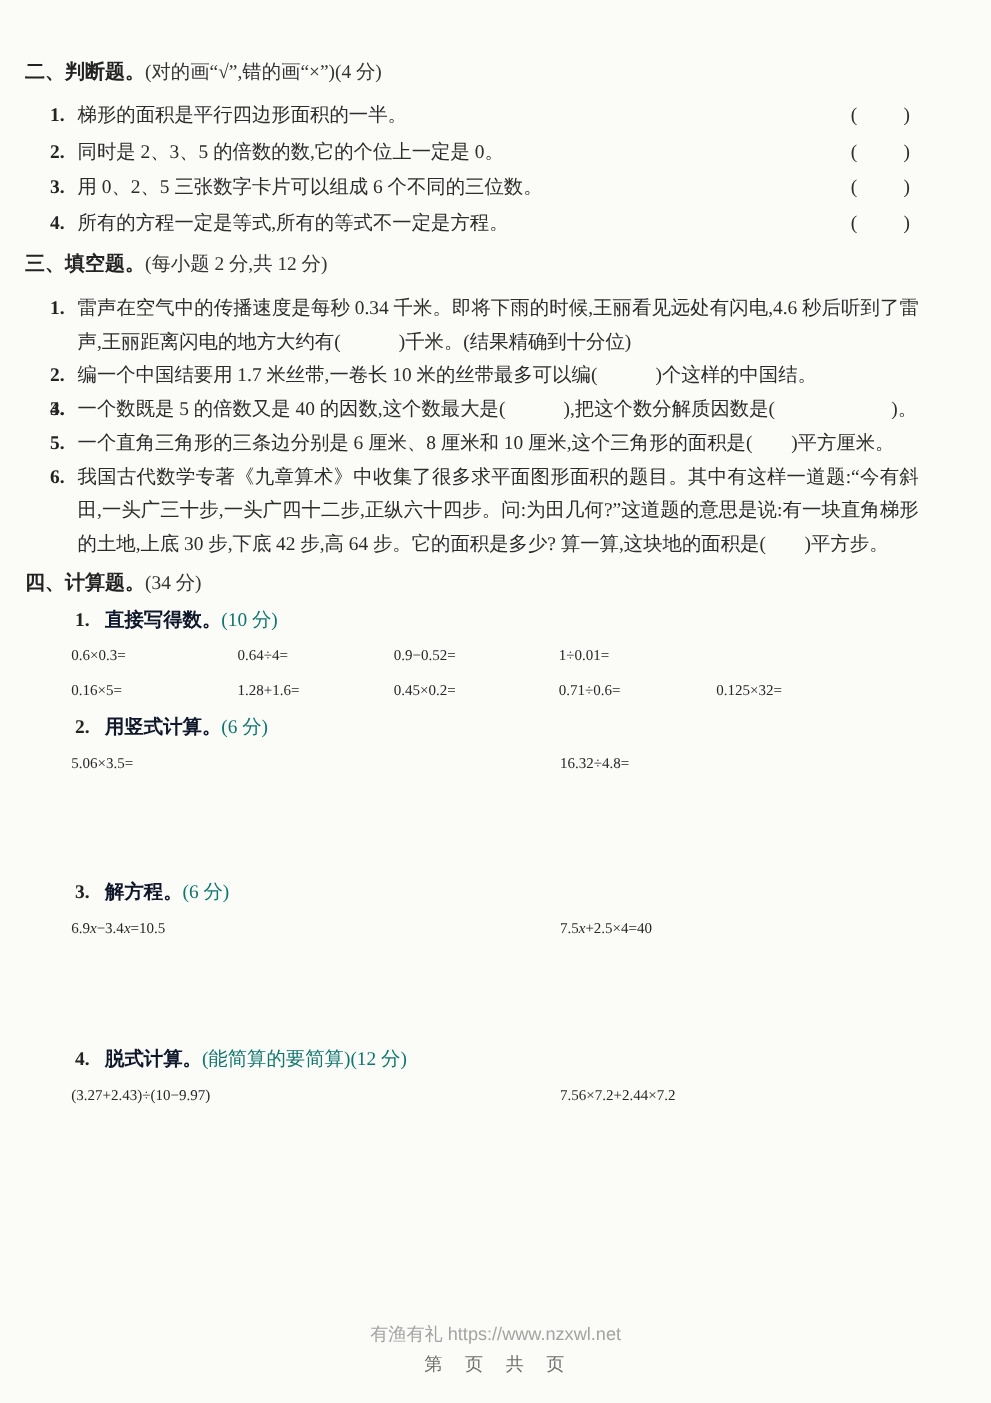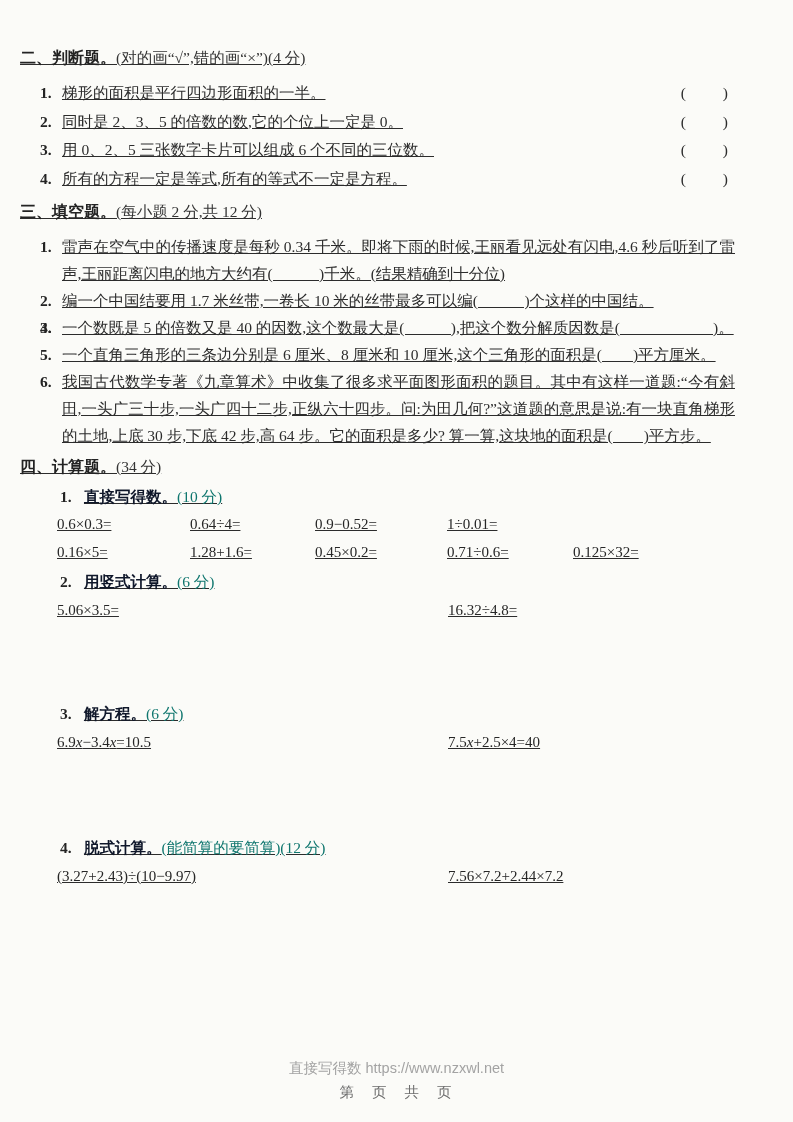"二、判断题。(对的画“√”,错的画“×”)(4 分)" .page { text-decoration: underline -> none }
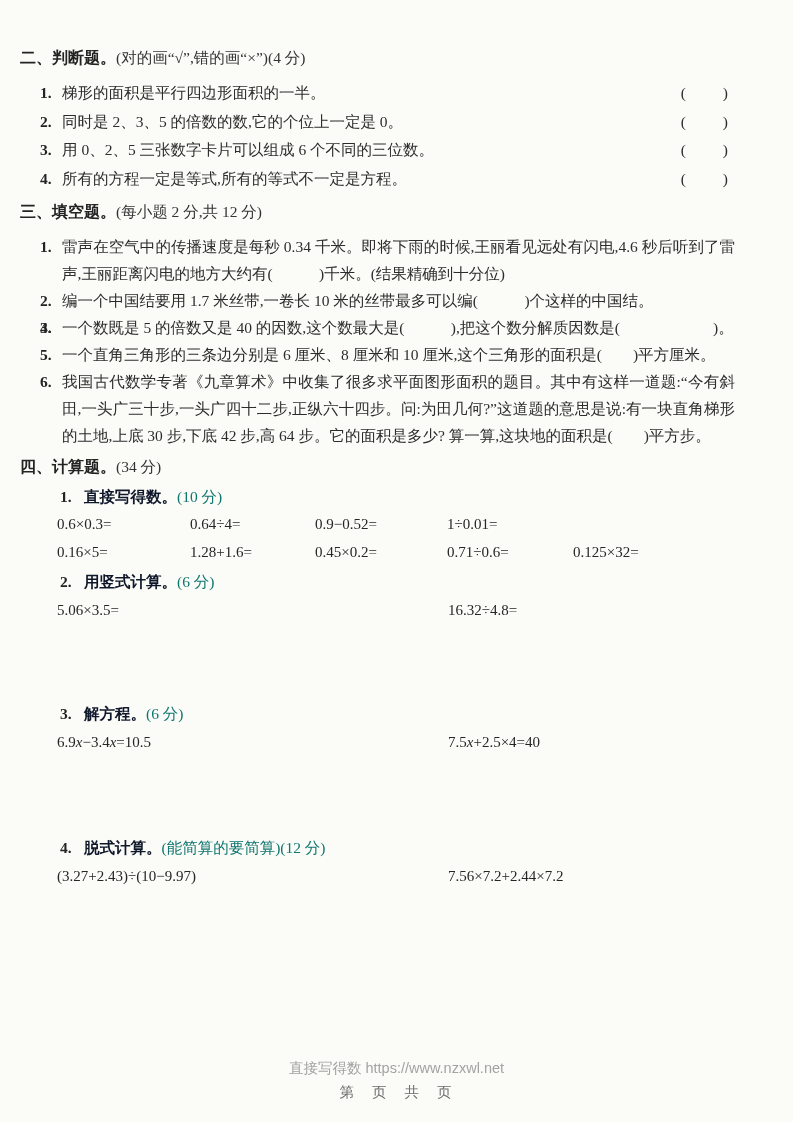"0.6×0.3=" .expr { font-size: 15px -> 12px }
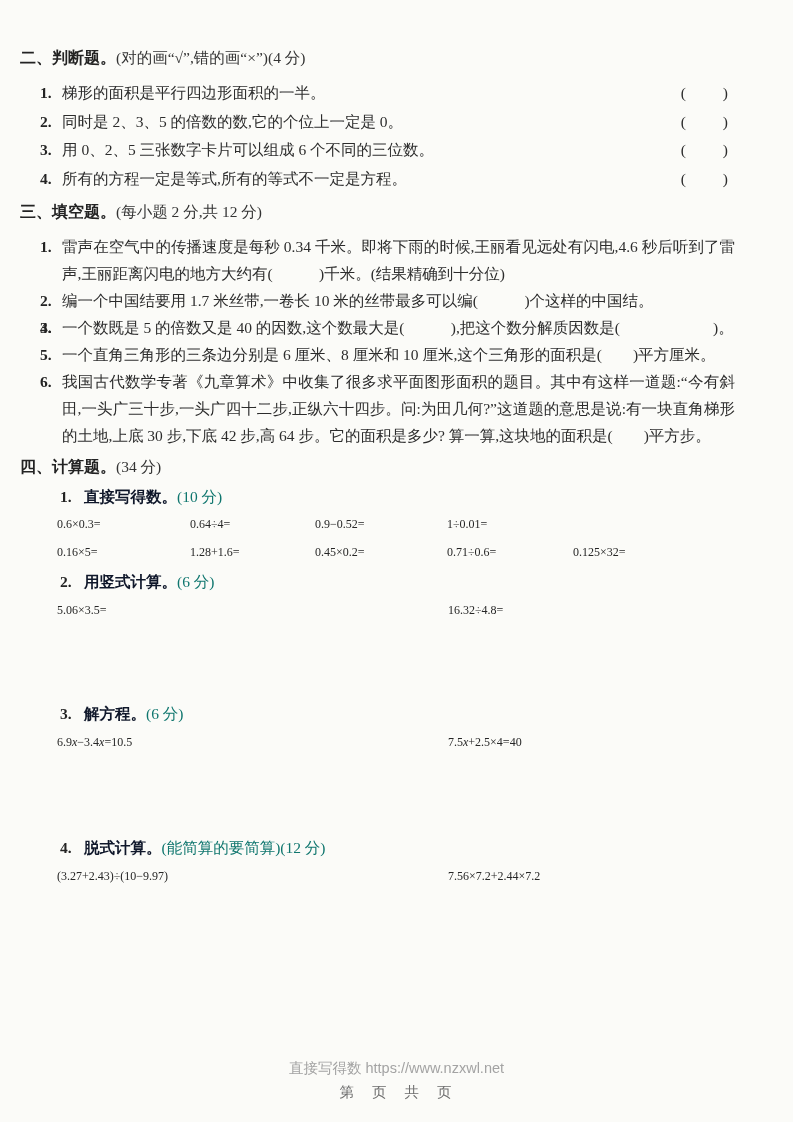"直接写得数 https://www.nzxwl.net" div.footer-site { text: 直接写得数 -> 有渔有礼 }
